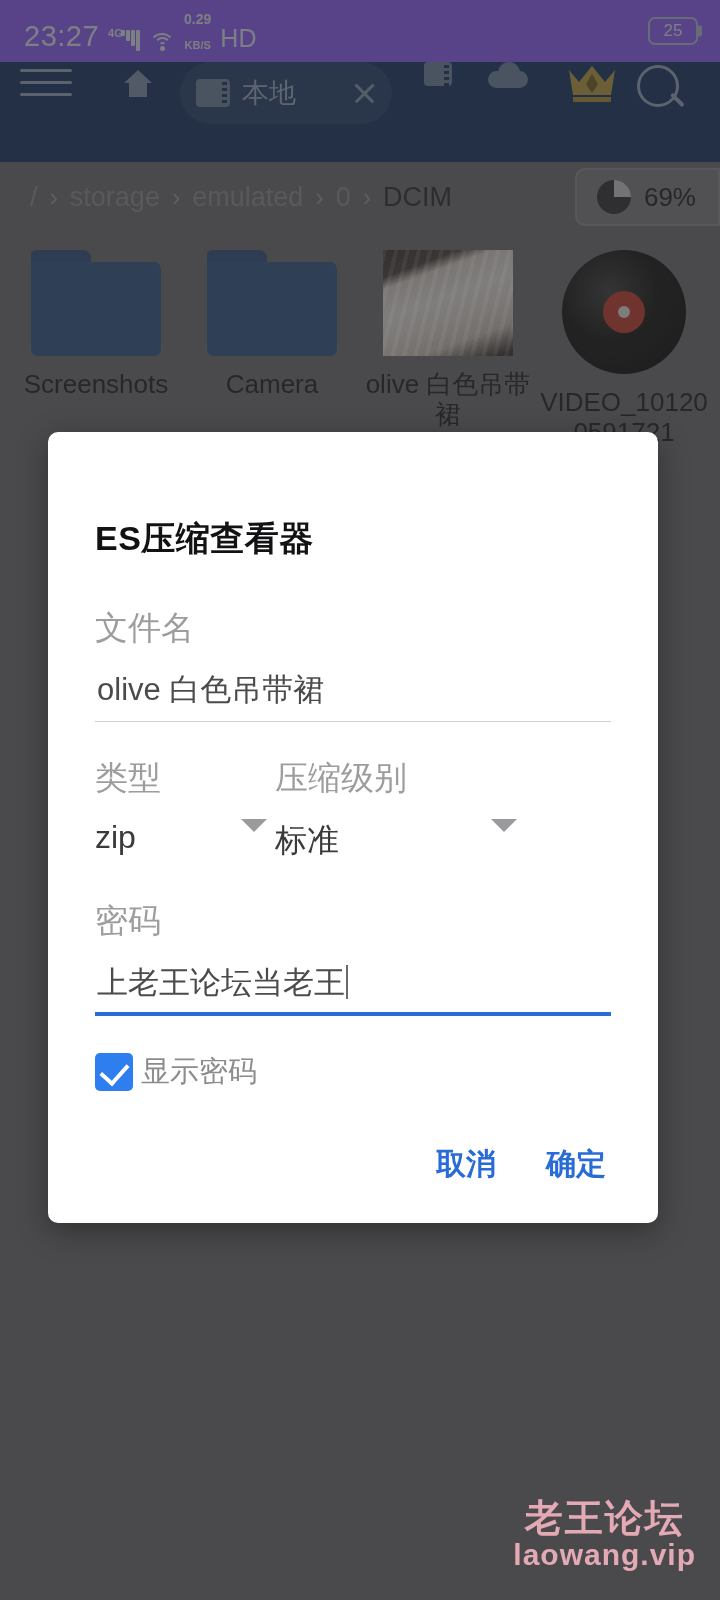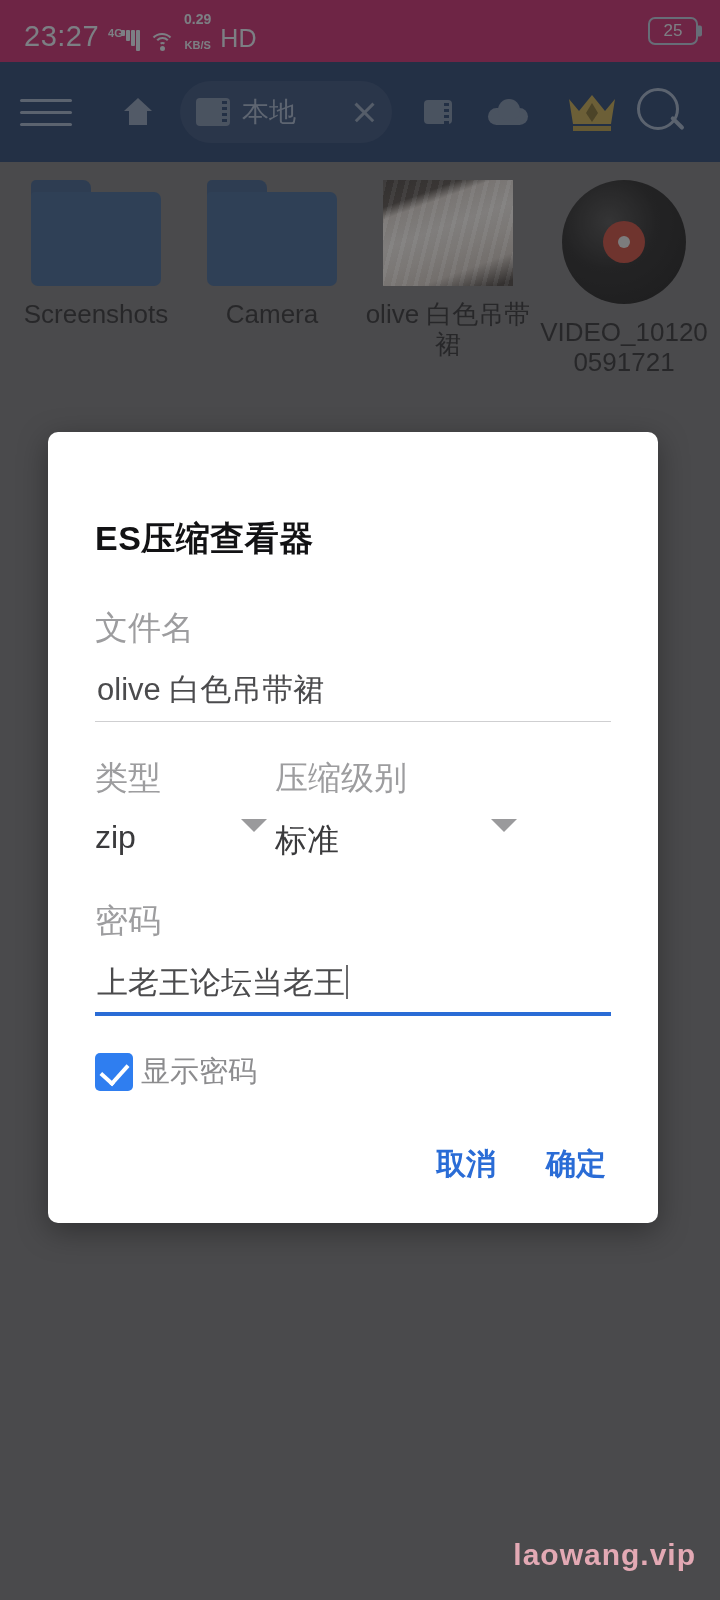"23:27" .statusbar { background: #be185d -> #8b5cf6 }
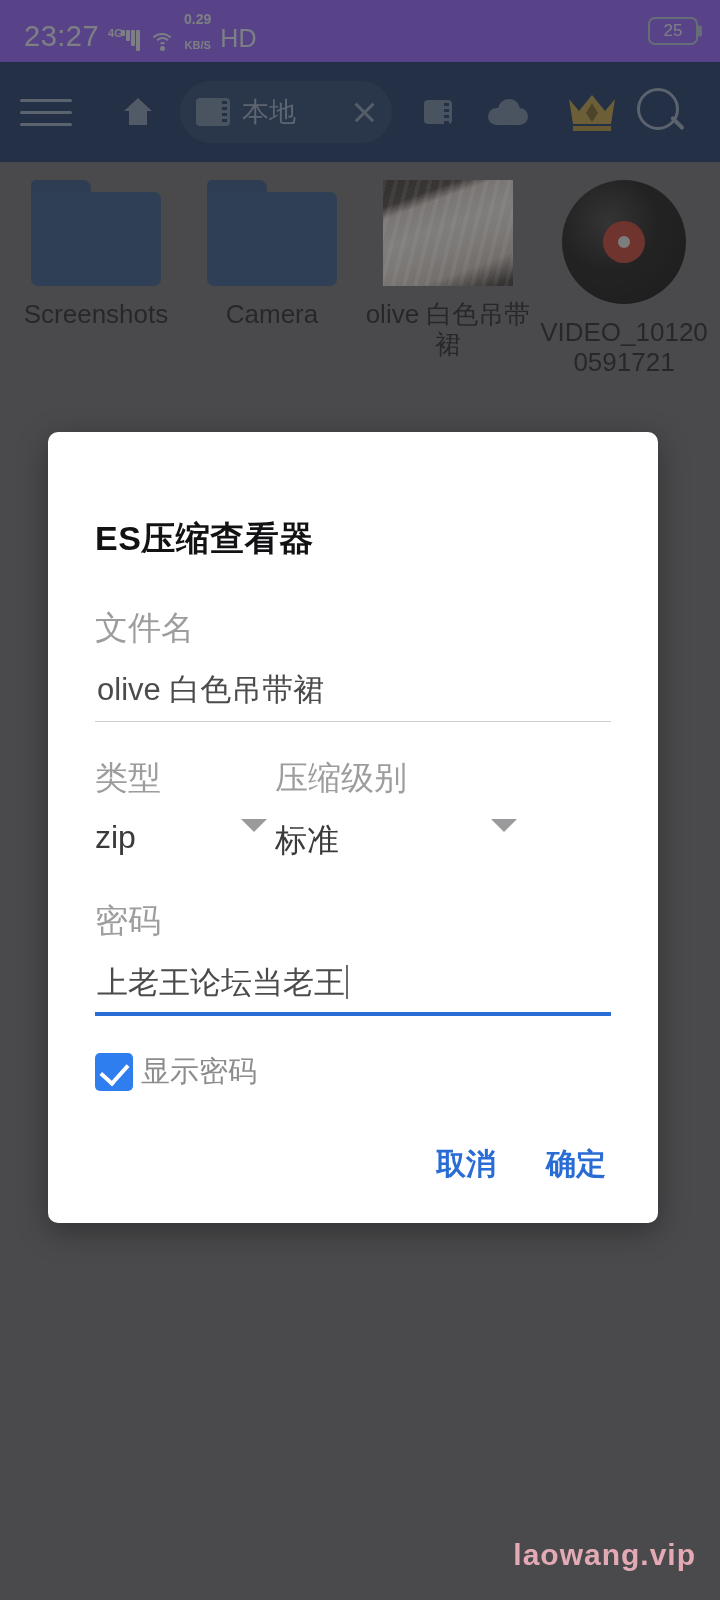"本地" .toolbar { align-items: center -> none }
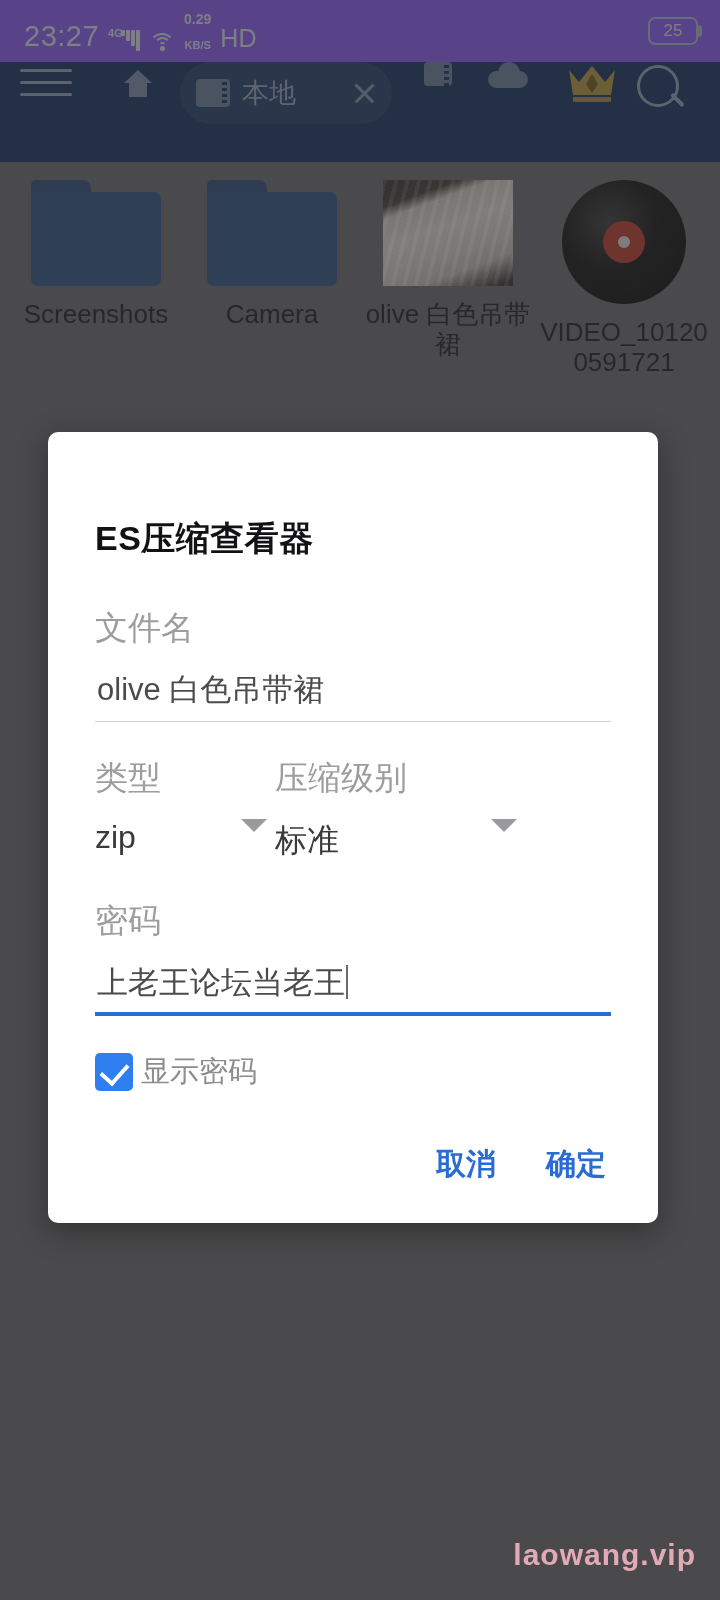"DCIM" div.breadcrumb-bar { html: none -> <div> <span>/</span> <span>›</span> <span>storage</span> <span>›</span> <span>emulated</span> <span>›</span> <span>0</span> <span>›</span> <span>DCIM</span> <span> <span></span> <span>69%</span> </span> </div> }
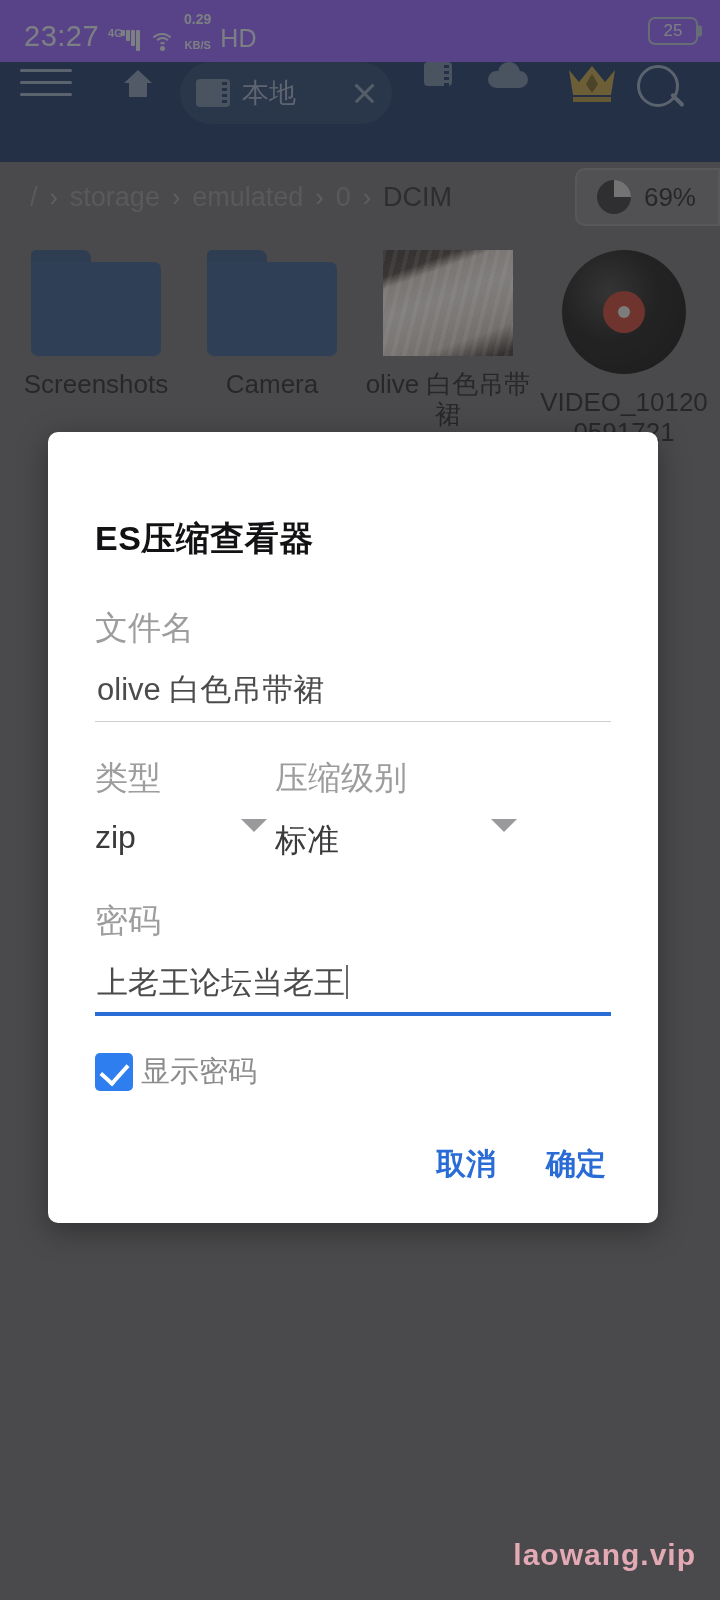"老王论坛" div.wm-cn { html: none -> <div>老王论坛</div> }
